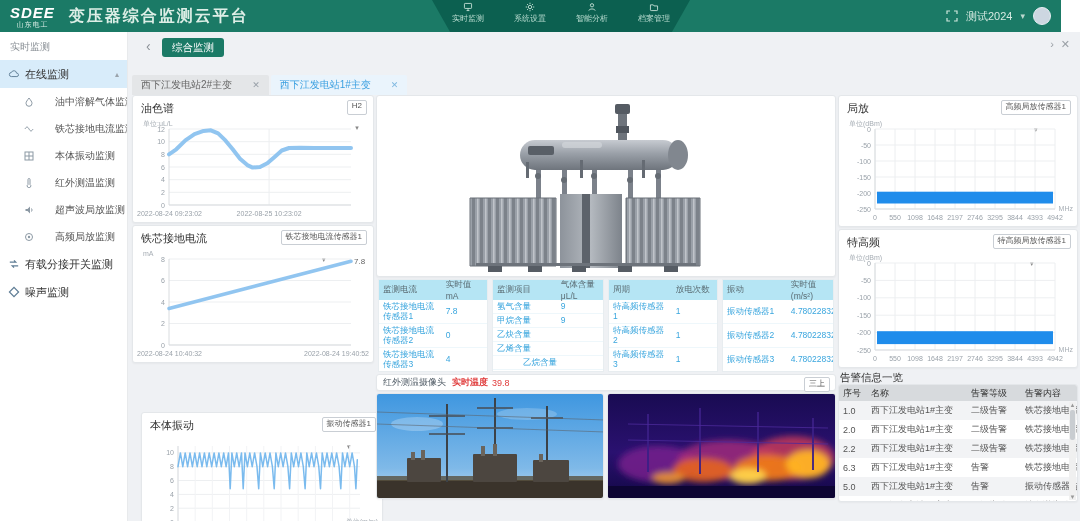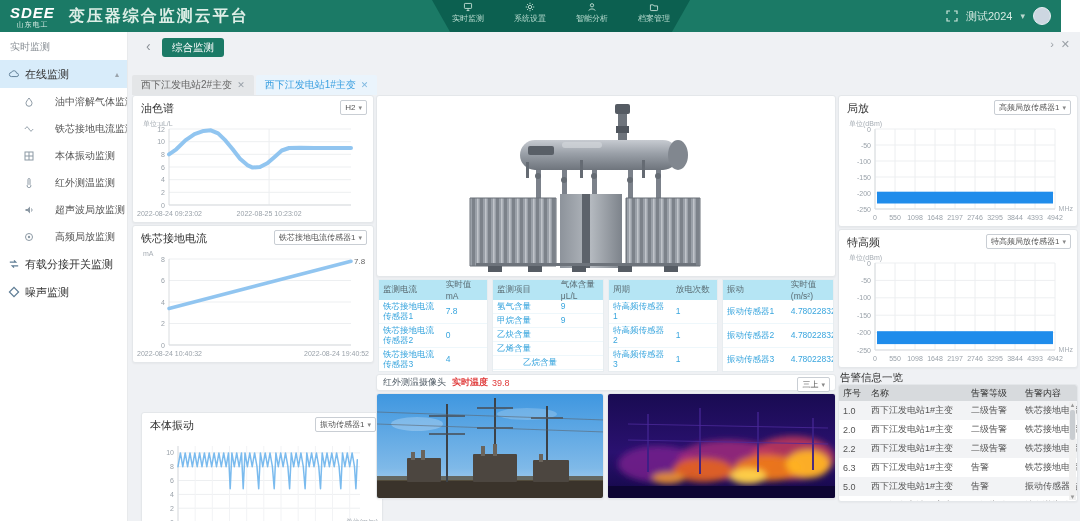"西下江发电站2#主变" .tab { gap: 5px -> 20px }
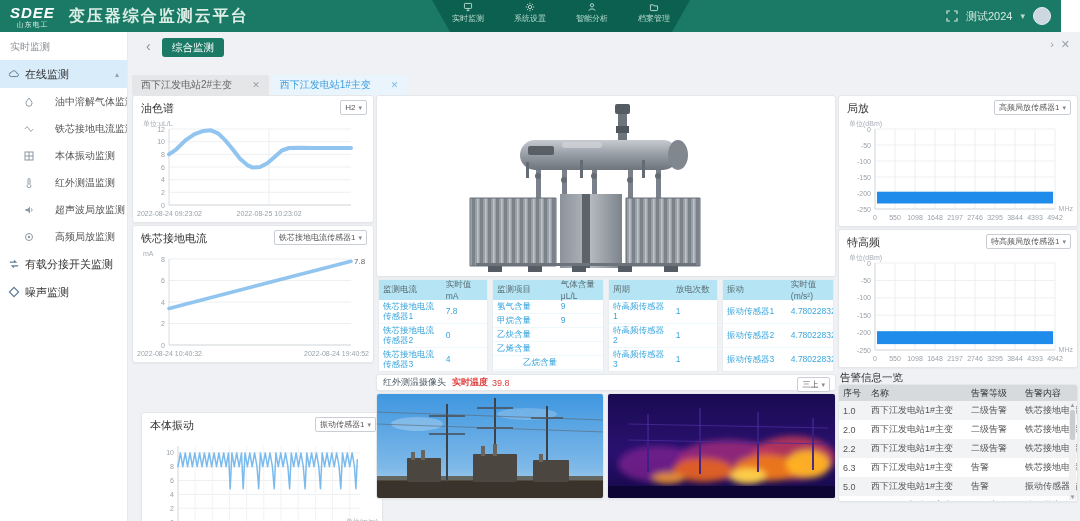"H2" .sel { flex-direction: none -> column; gap: 3px -> 14px }
